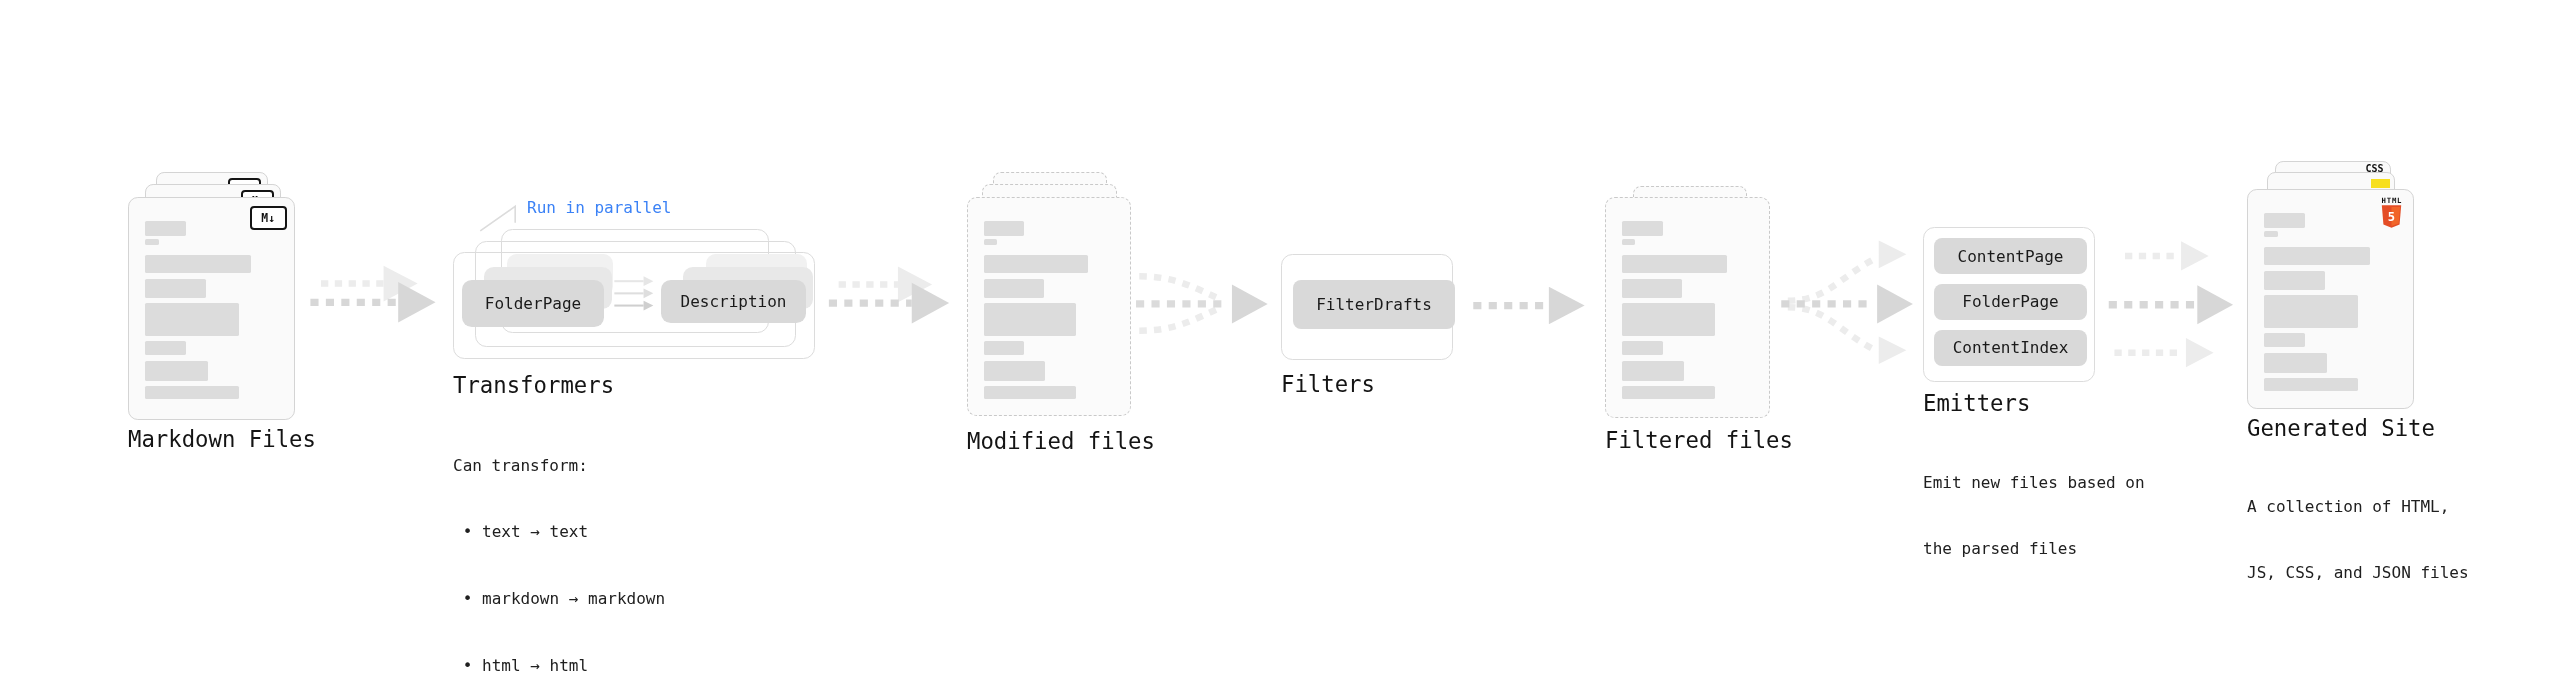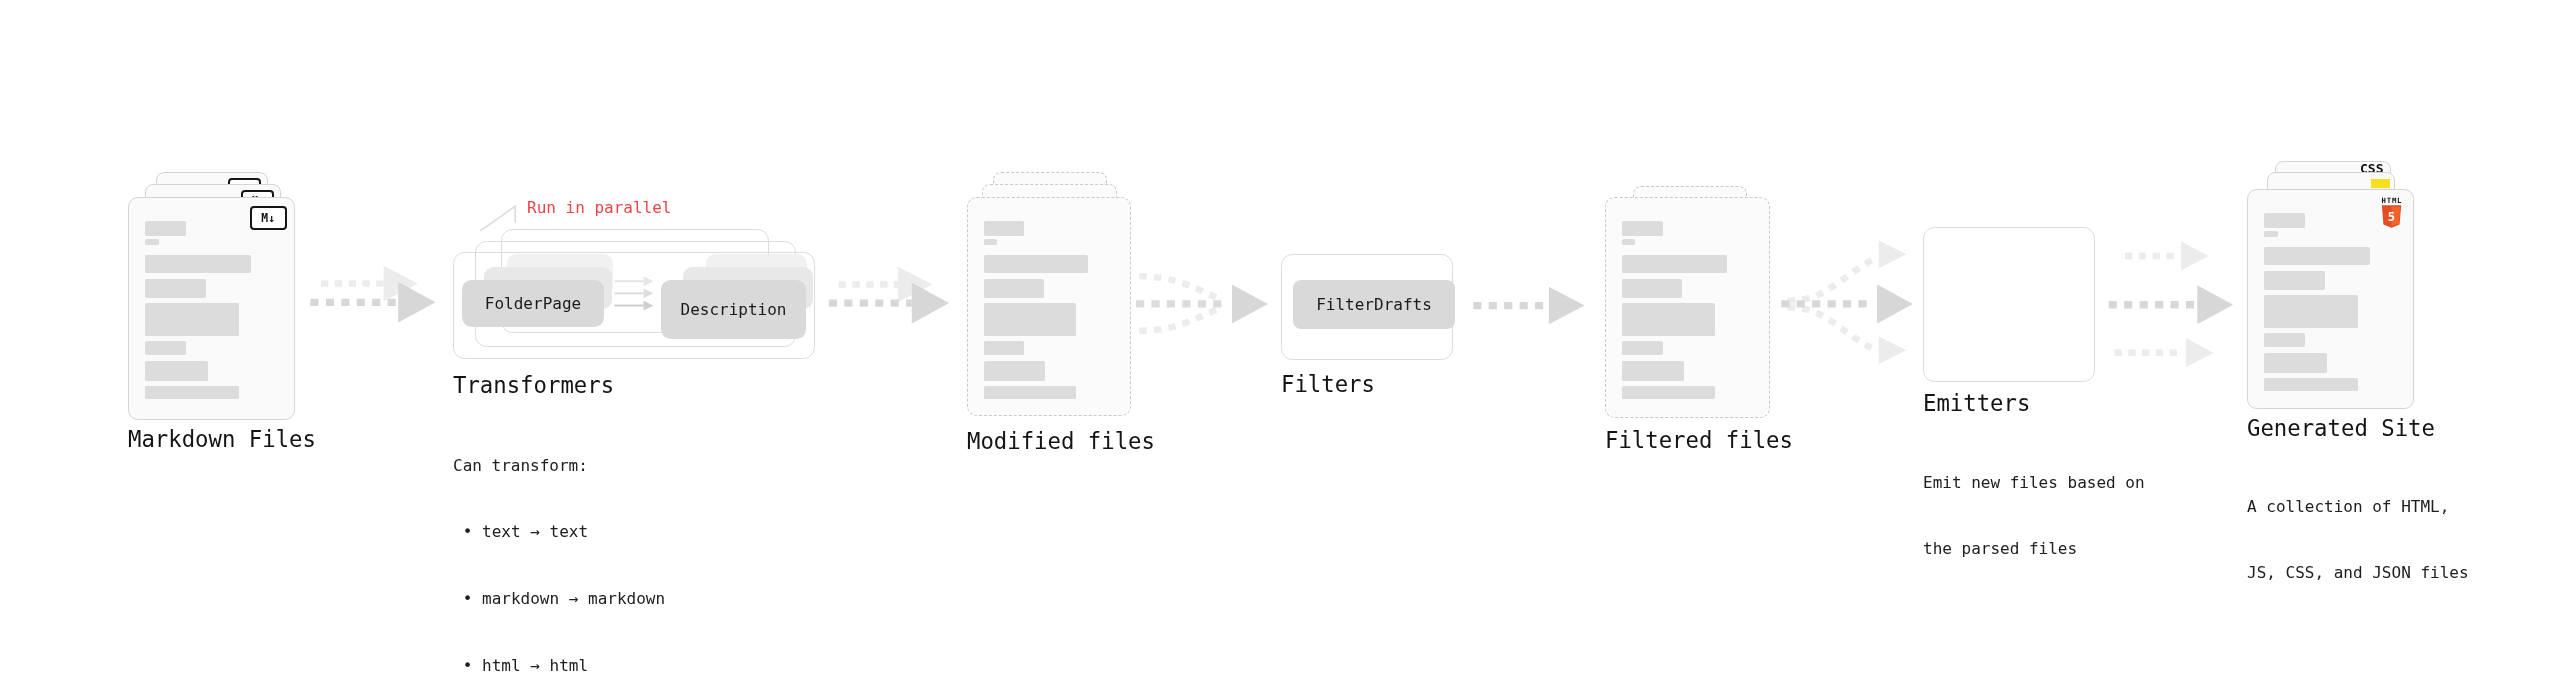"CSS" .css-badge span { font-size: 13px -> 10px }
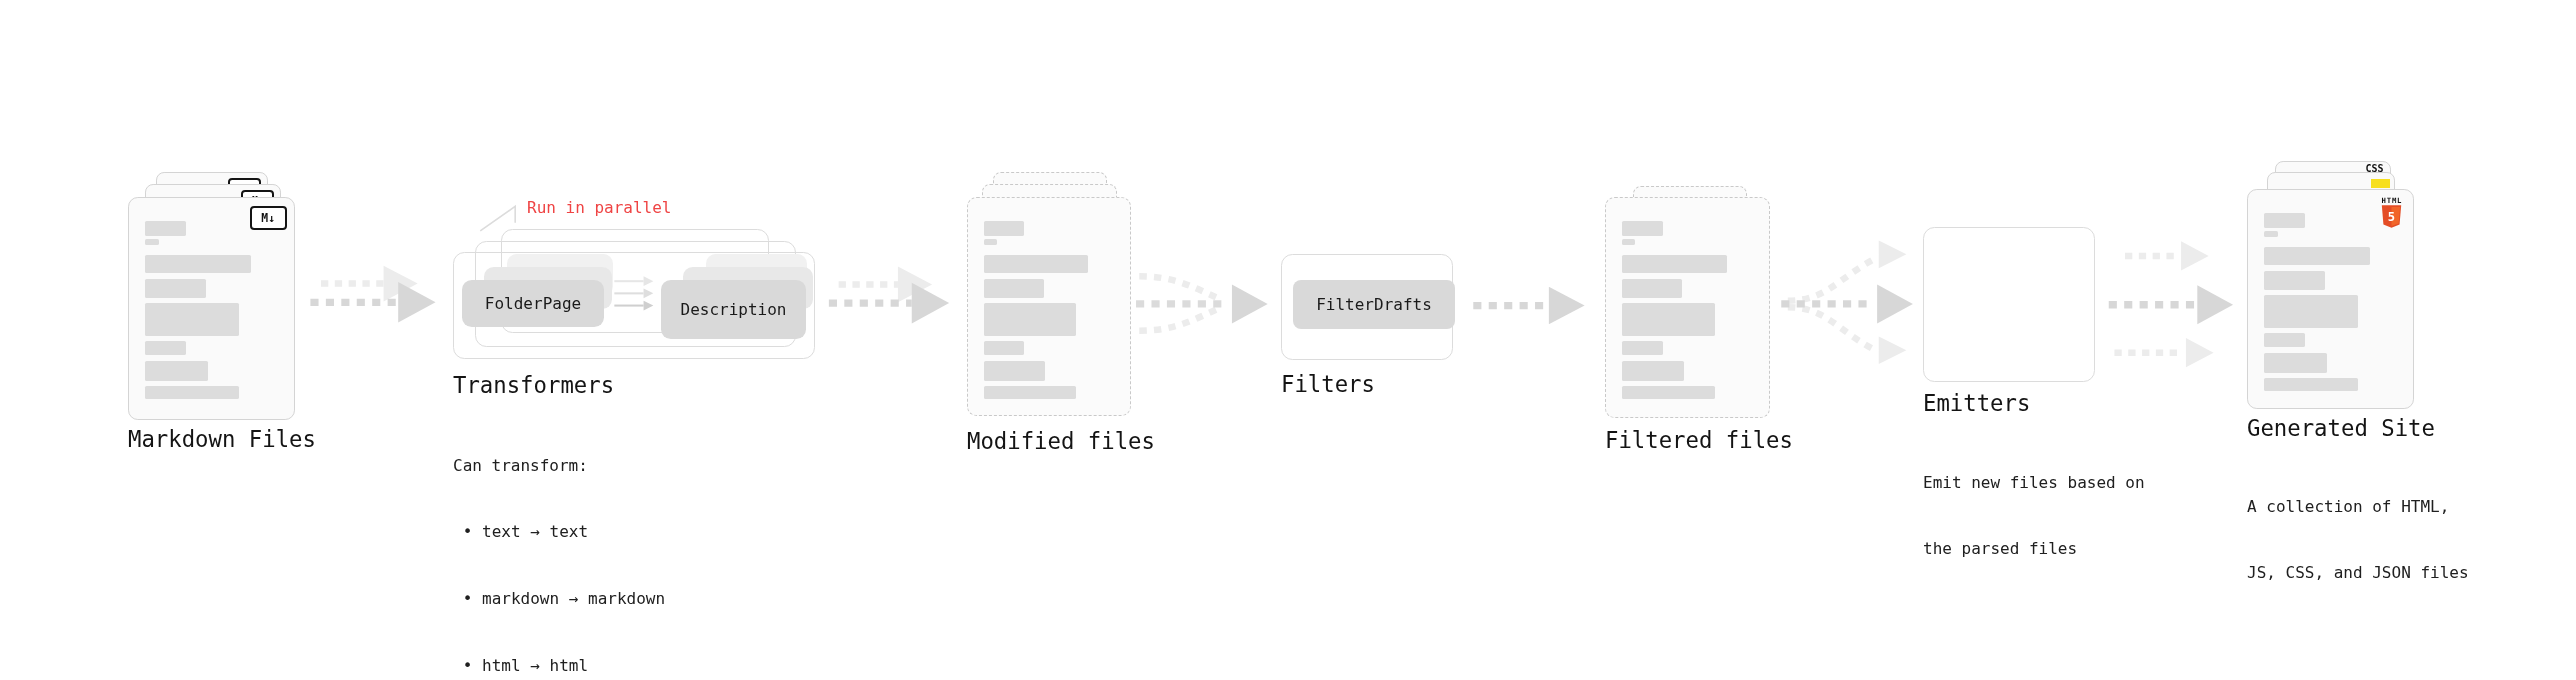"Run in parallel" .note { color: #ef4444 -> #3b82f6 }
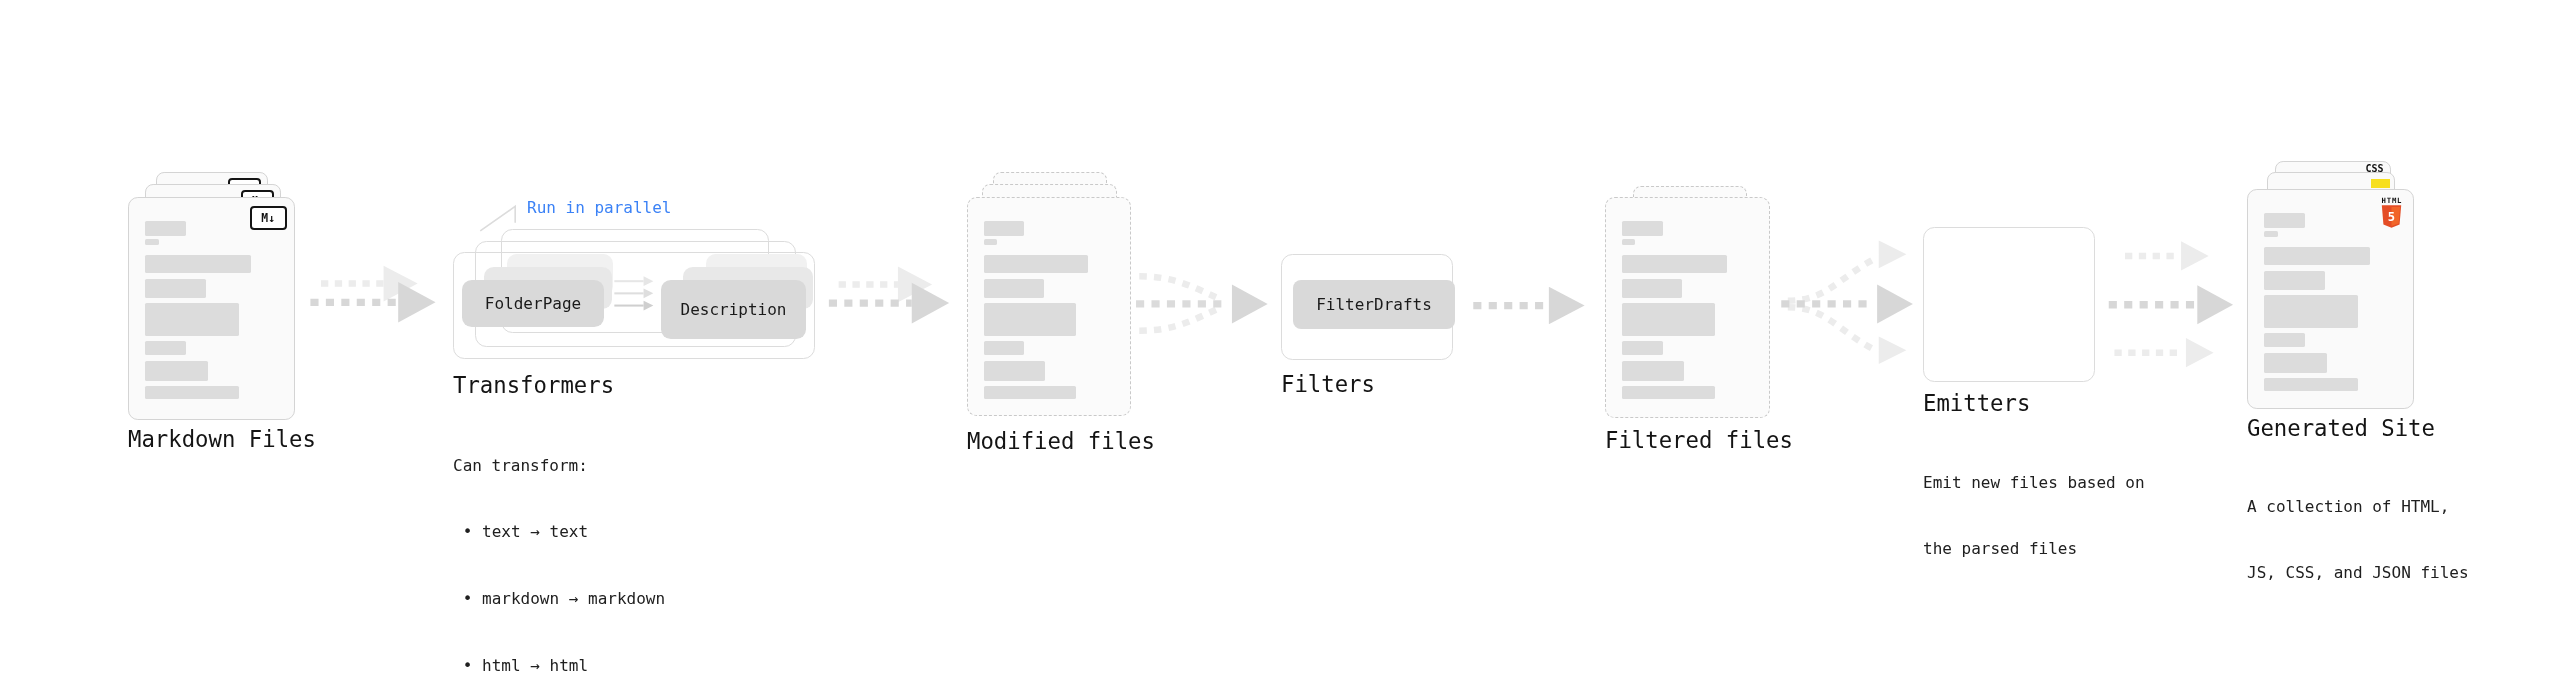"ContentPage" div.emit-stack { html: none -> <div> <div>ContentPage</div> <div>FolderPage</div> <div>ContentIndex</div> </div> }
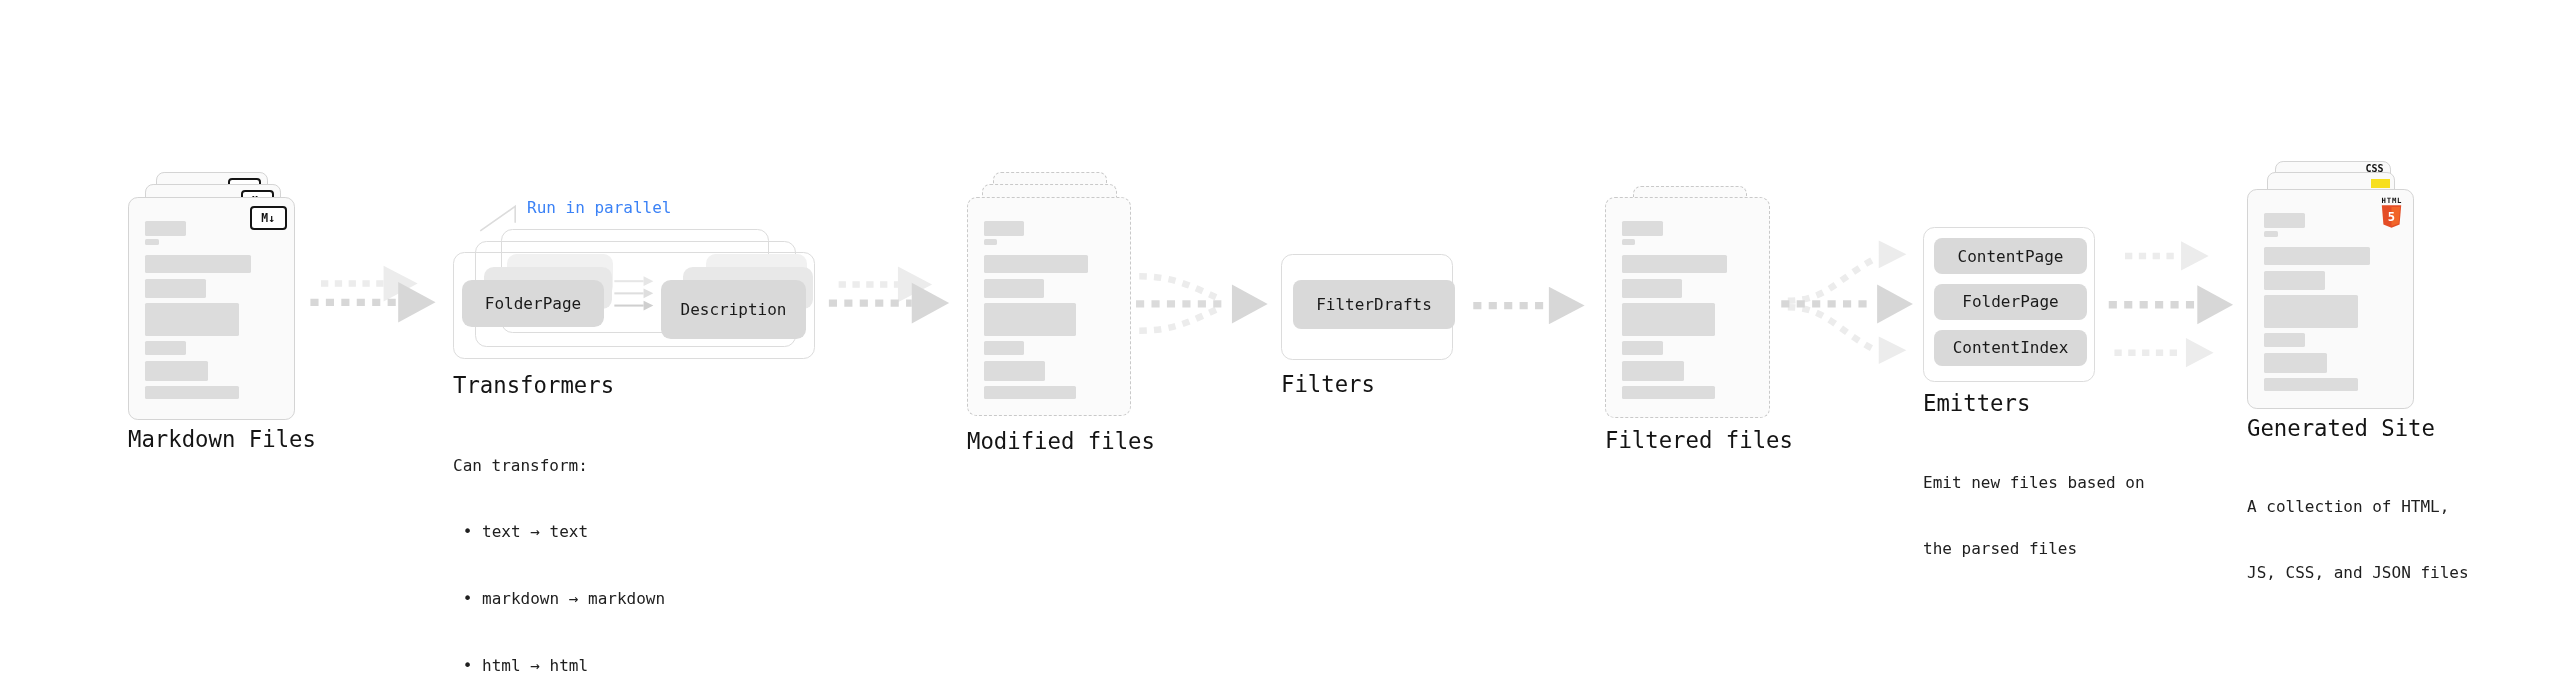"Description" div.chip { height: 59px -> 43px }
